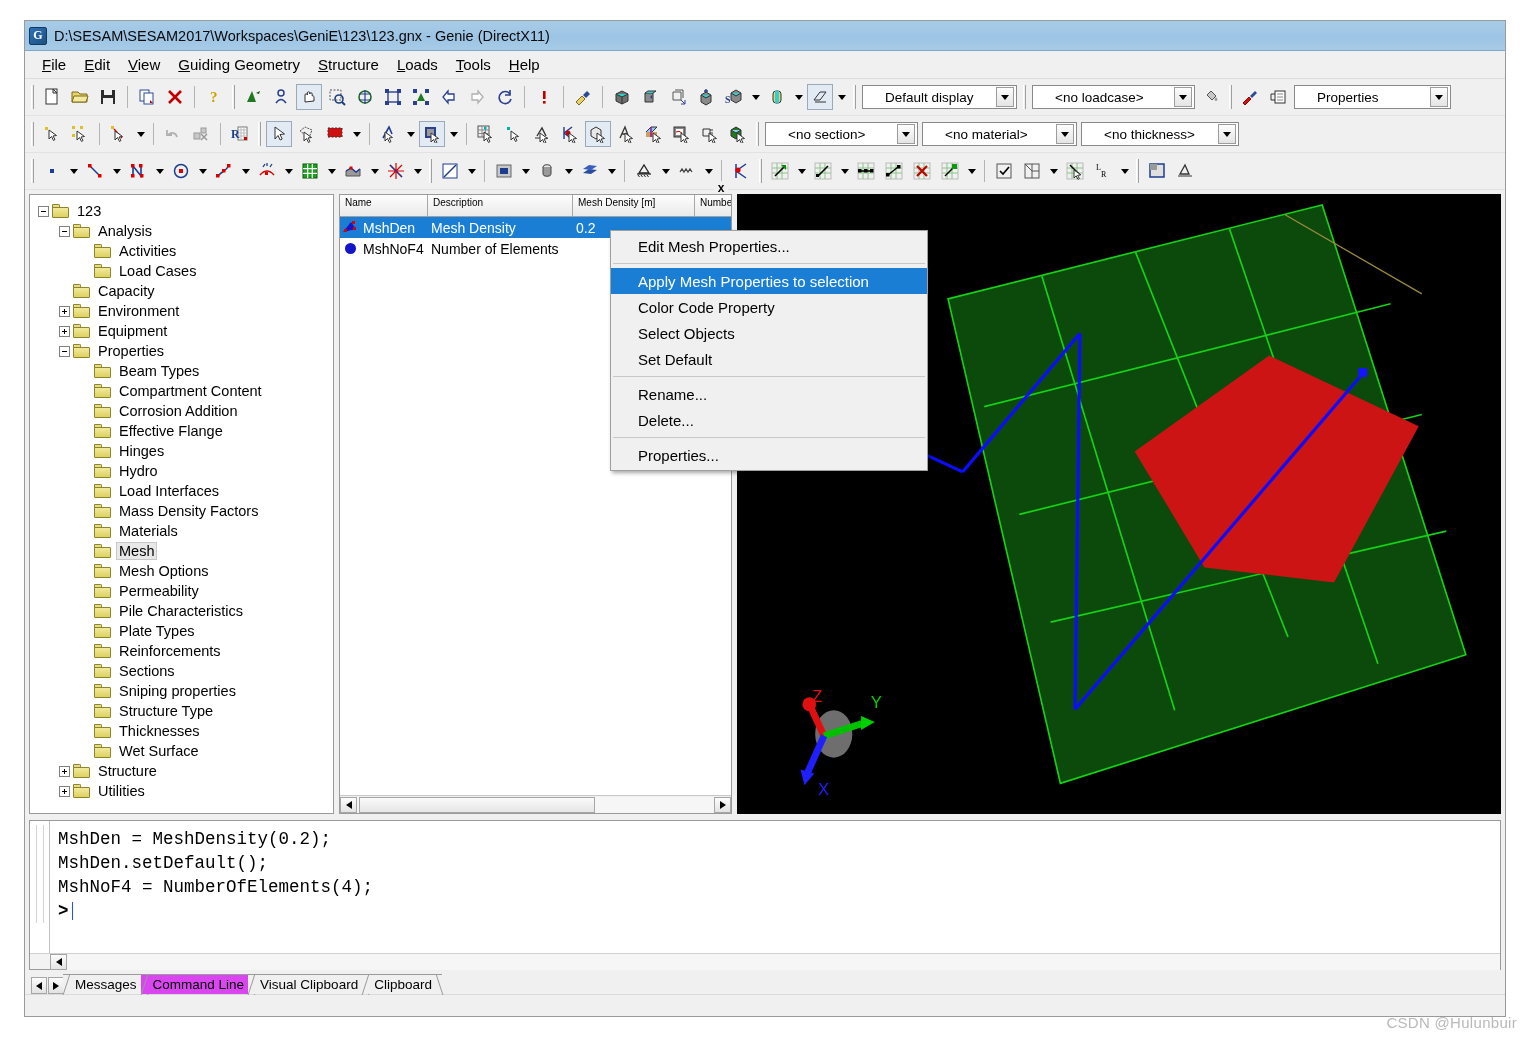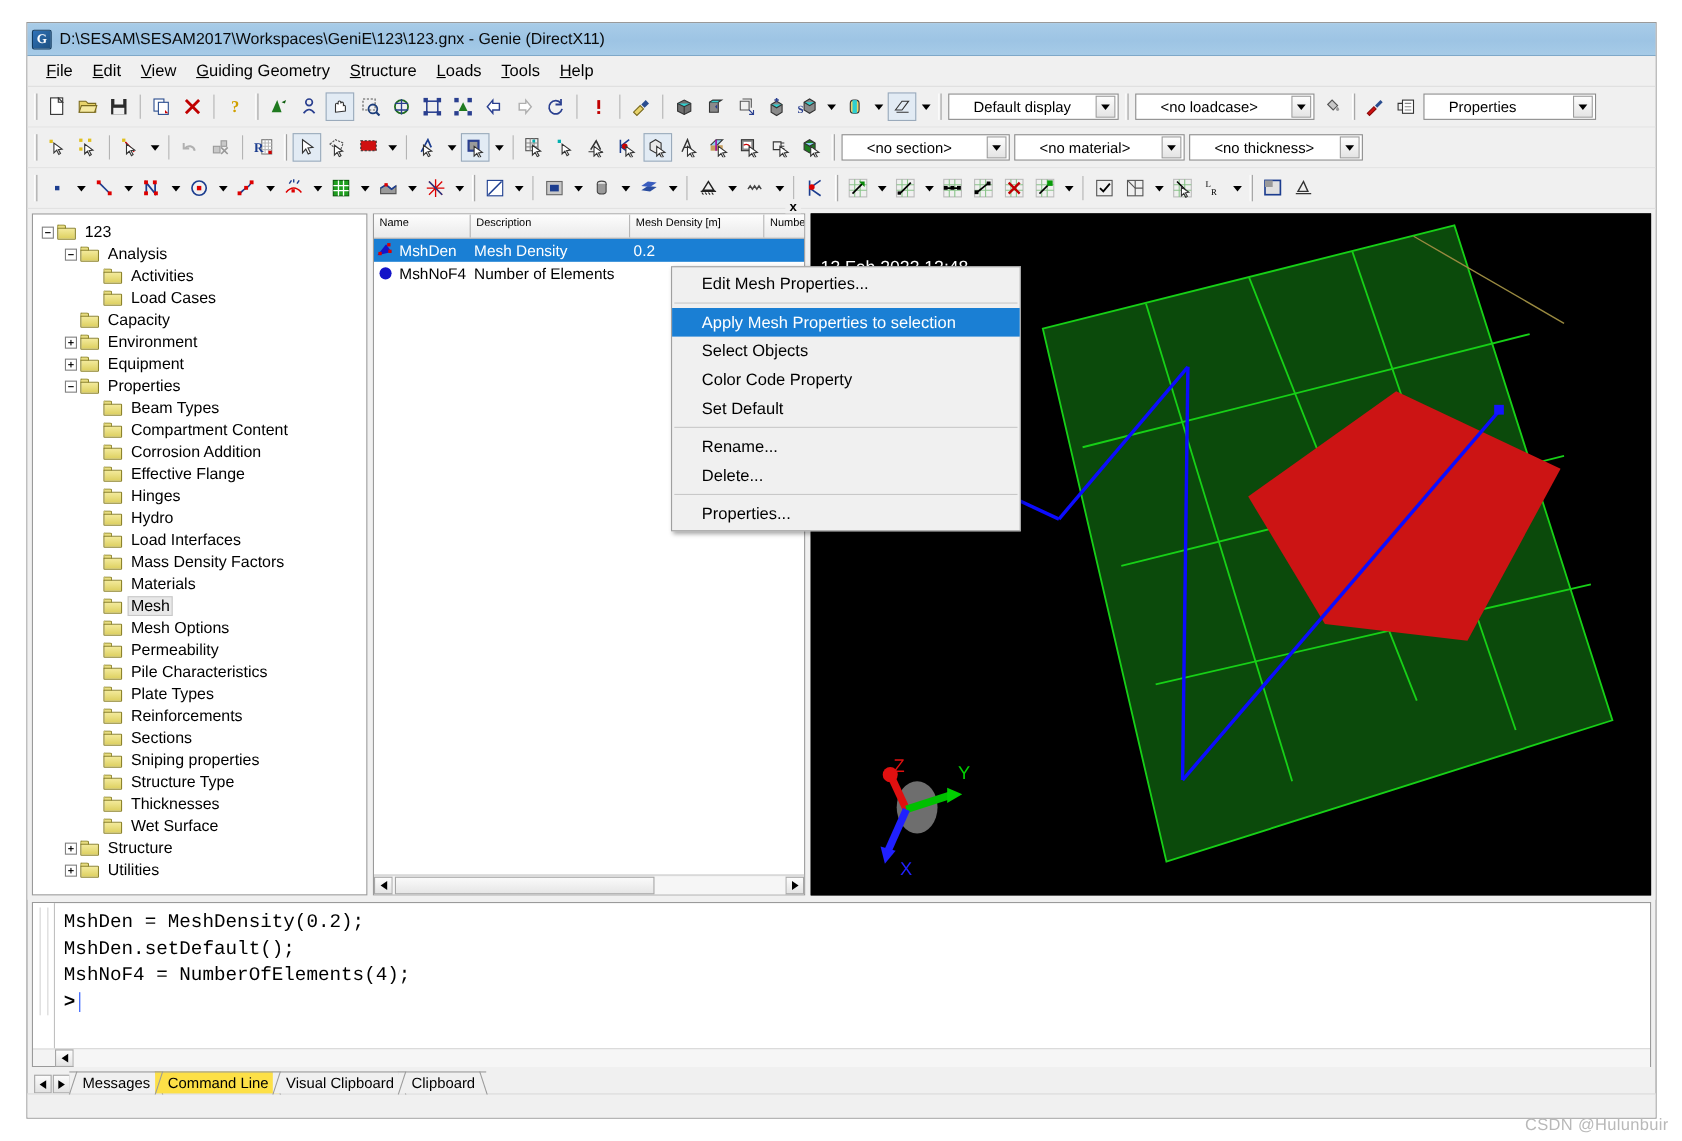"Edit Mesh Properties..." .ctxmenu { top: 52px -> 40px }
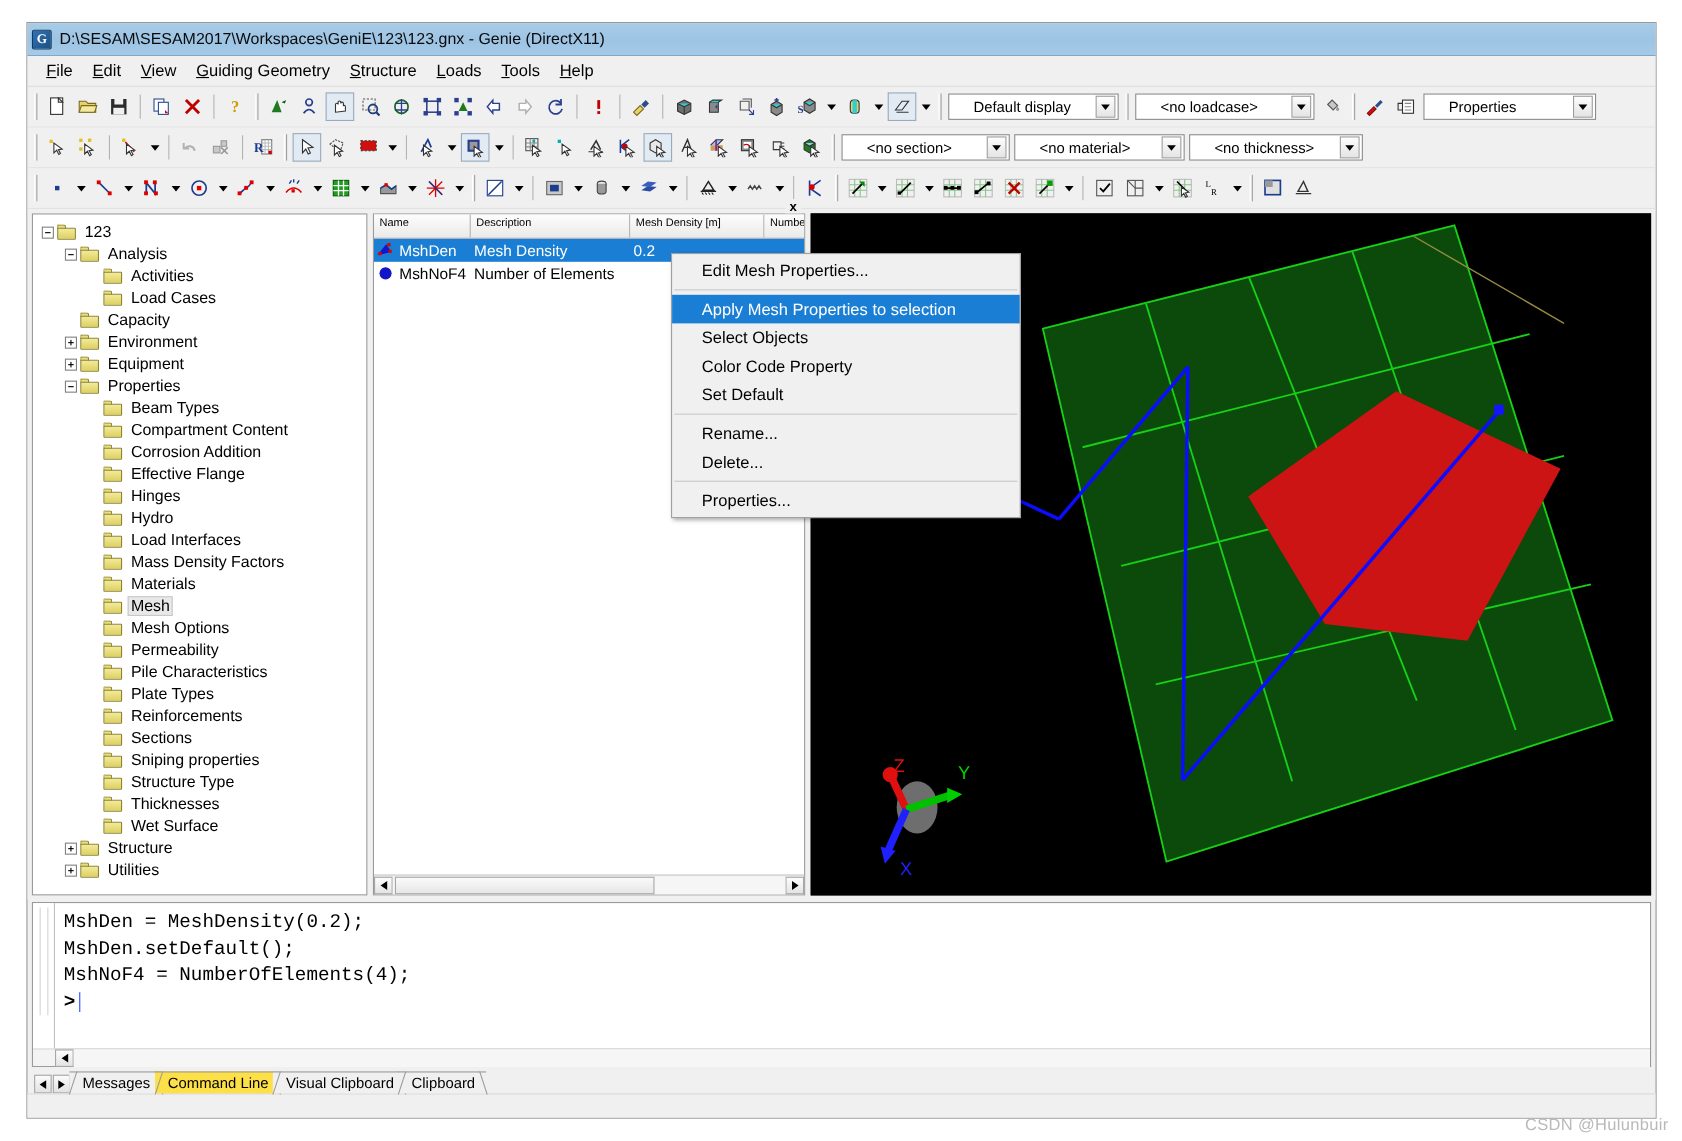"Select Objects" div.ctx-item { order: before "Color Code Property" -> after "Color Code Property" }
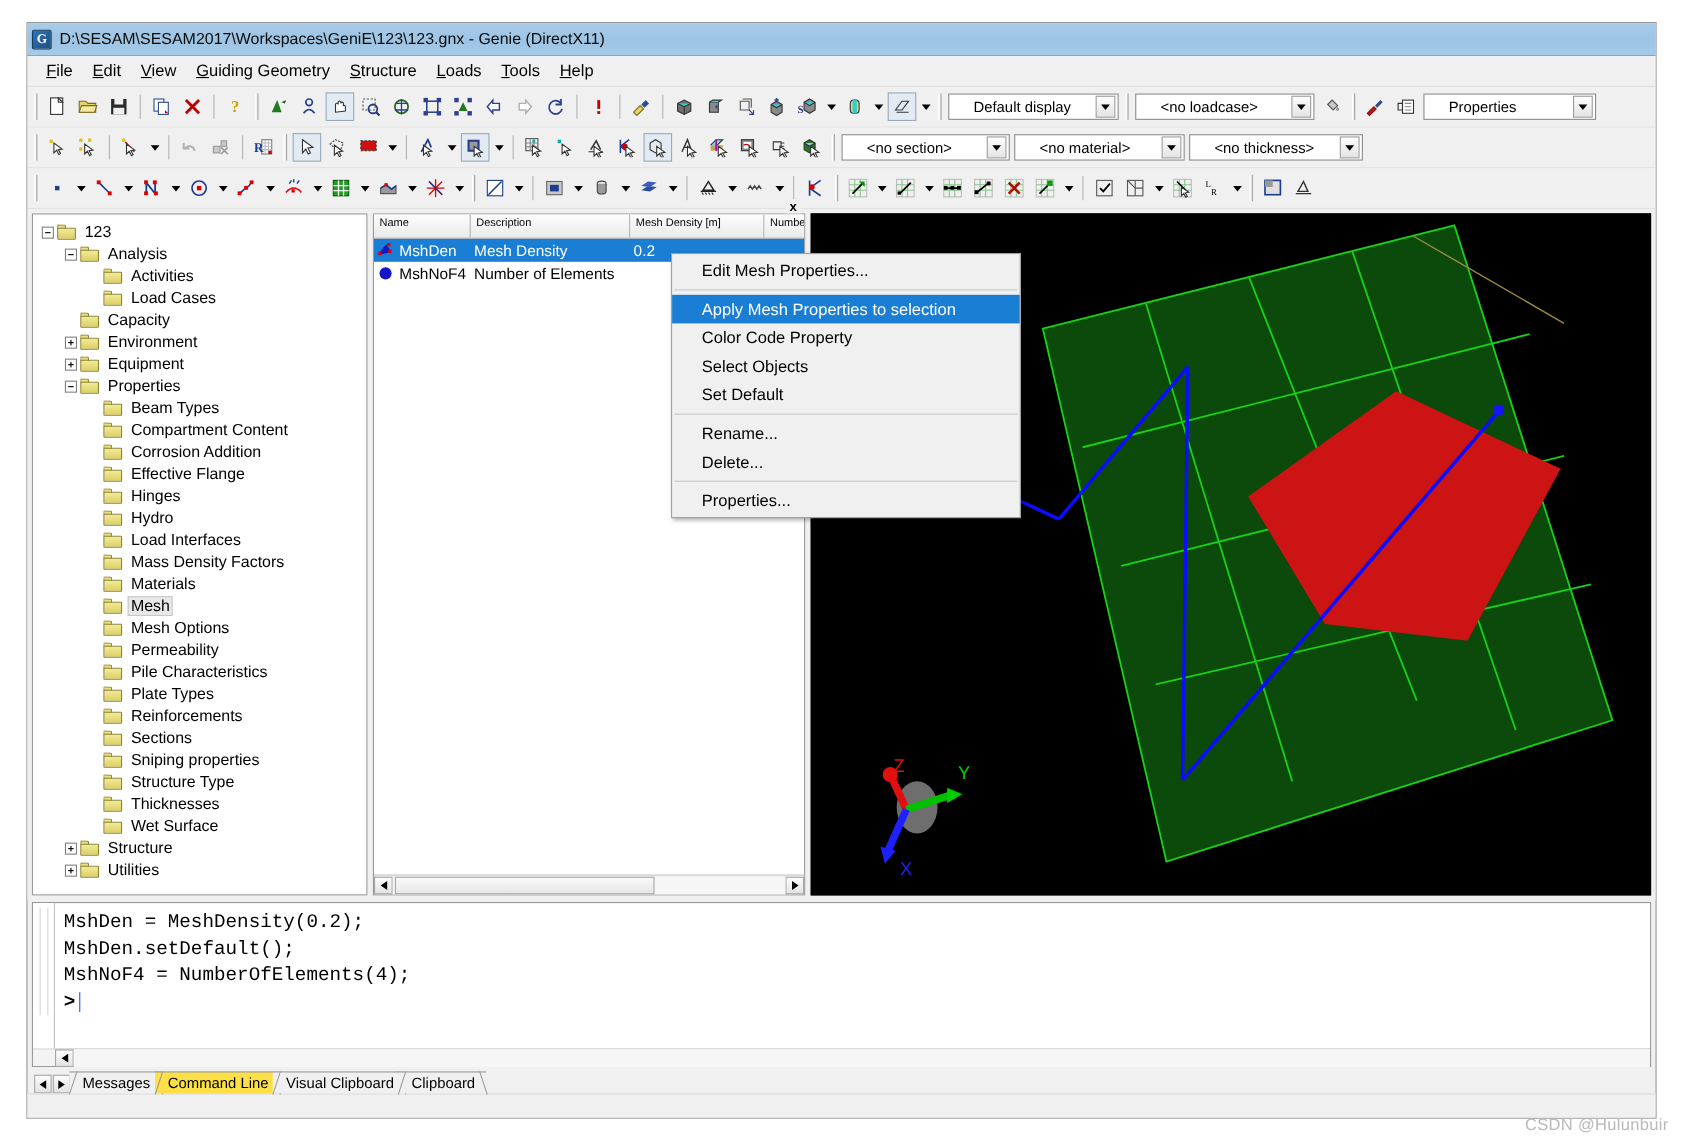"Command Line" .ftab.active { background: #fde047 -> #d946ef }
